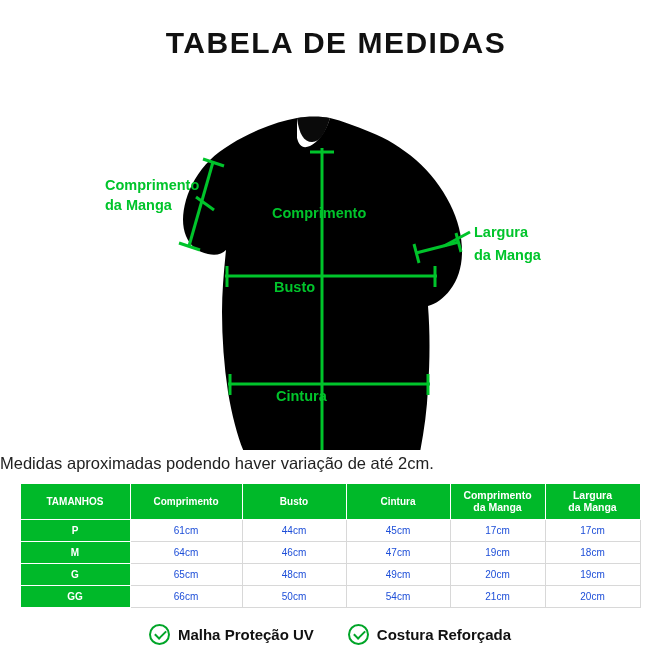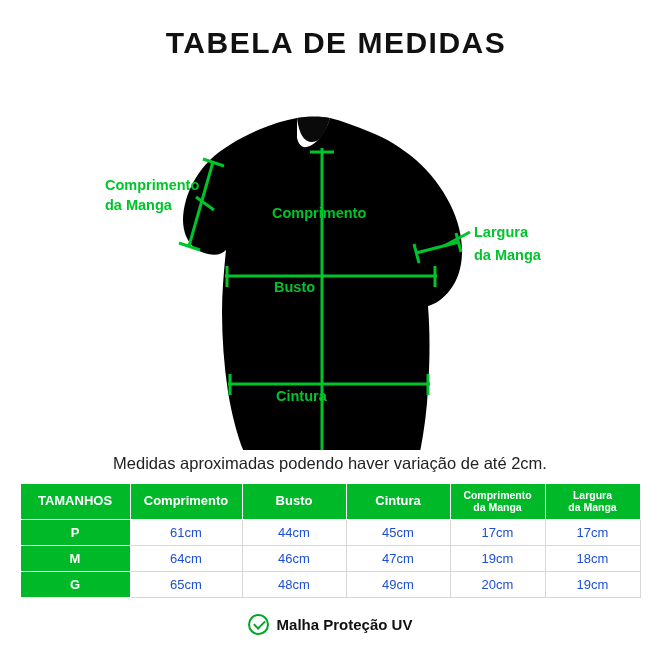"Medidas aproximadas podendo haver" .note { text-align: center -> left }
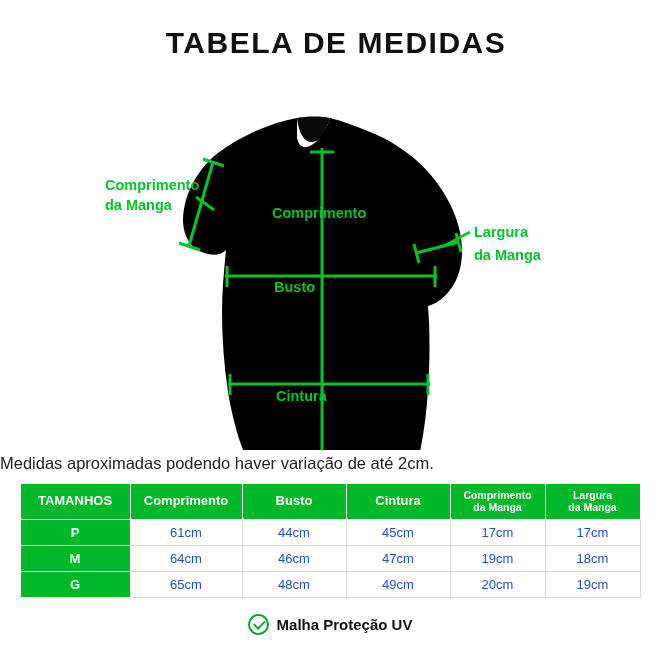"TAMANHOS" table.sizes th, table.sizes td { font-size: 13px -> 10px }
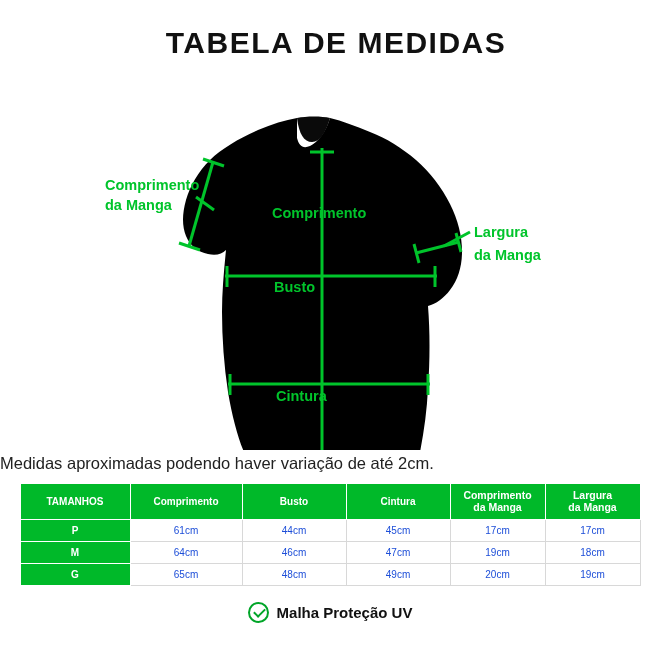"GG" tr { html: none -> <tr> <td>GG</td> <td>66cm</td> <td>50cm</td> <td>54cm</td> <td>21cm</td> <td>20cm</td> </tr> }
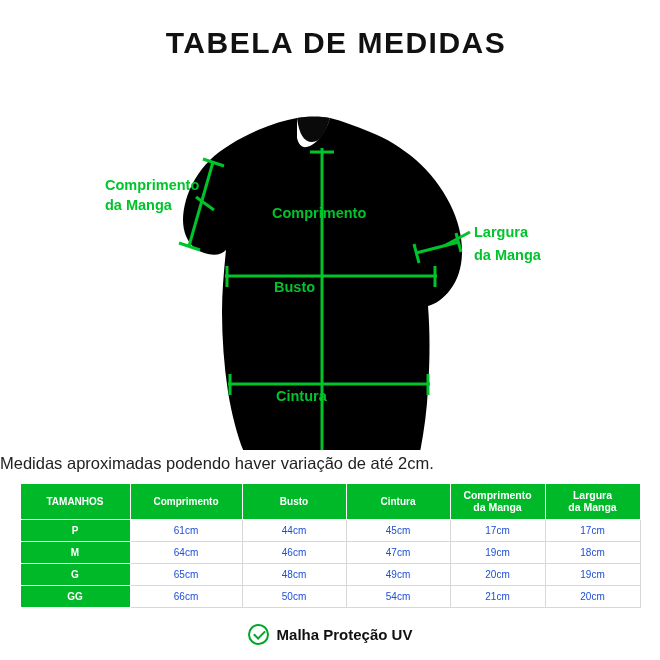"Costura Reforçada" div.feature { html: none -> <div> <span></span> <span>Costura Reforçada</span> </div> }
